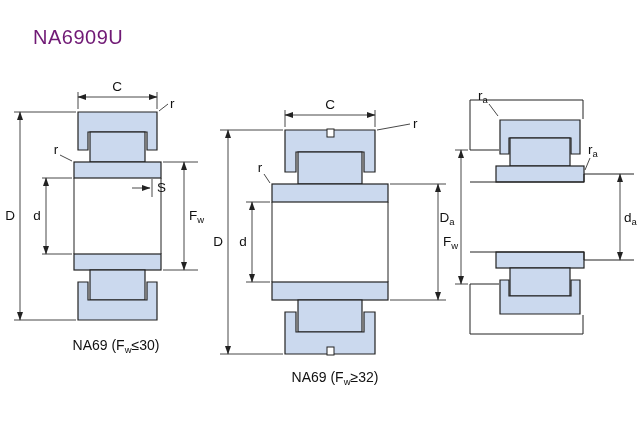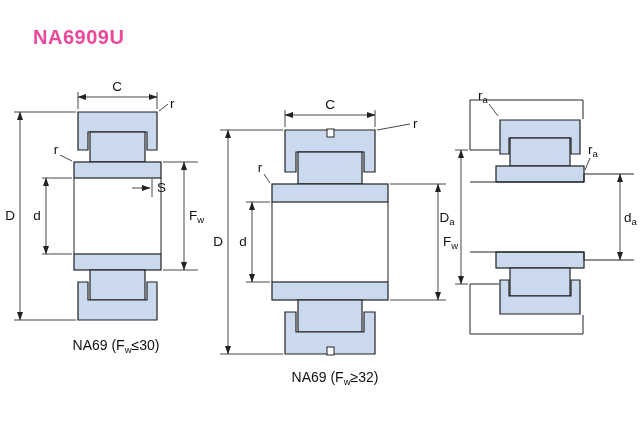"NA6909U" .title { color: #ec4899 -> #701a75; font-weight: bold -> none }
